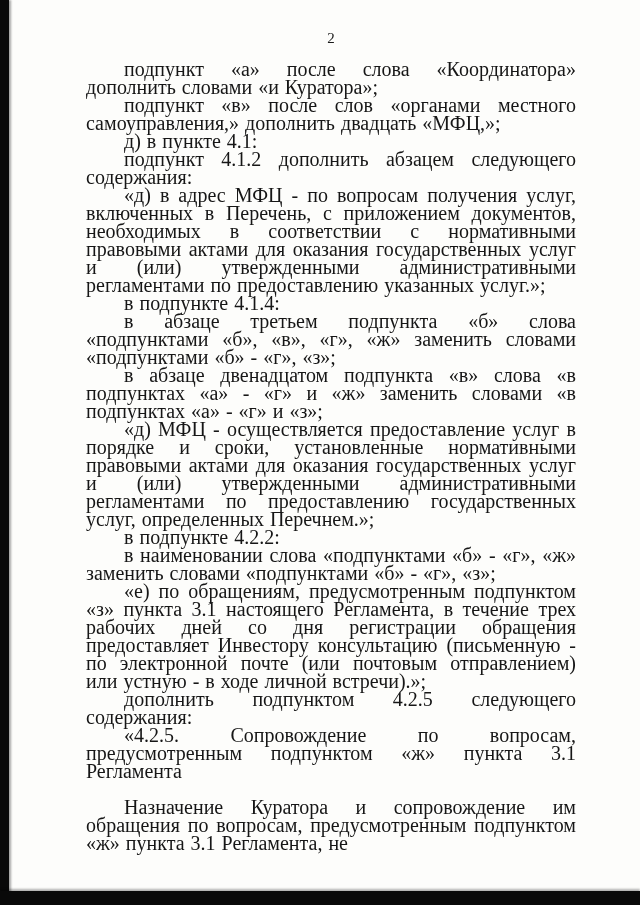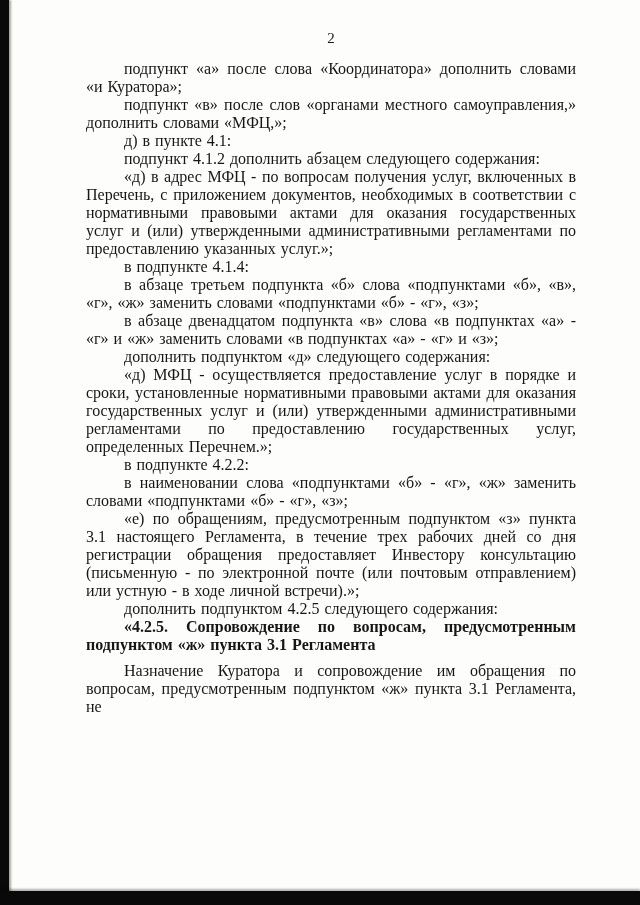"подпункт «а» после слова «Координатора»" .content { font-size: 16px -> 20px }
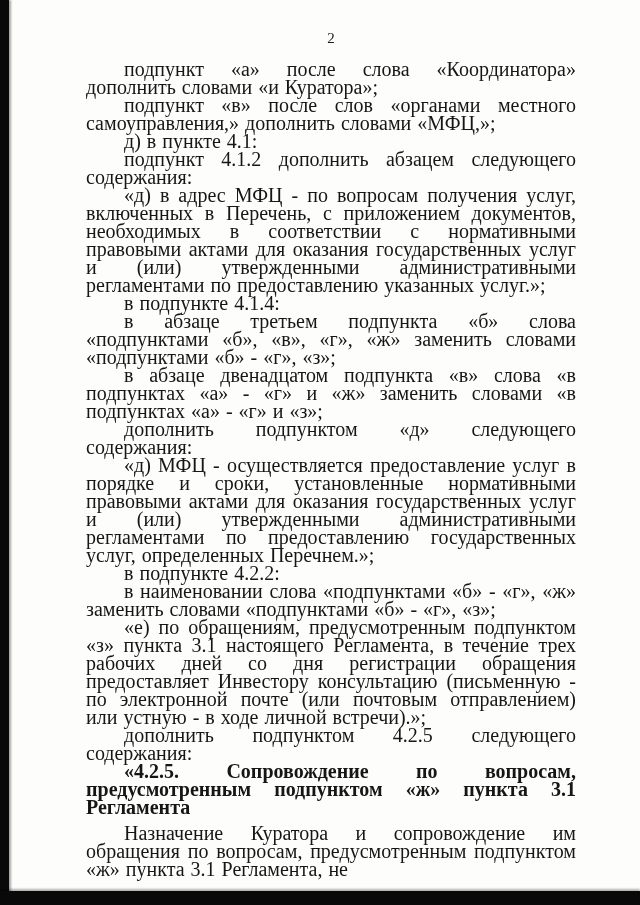"подпункт «в» после слов «органами" p { text: словами -> двадцать }
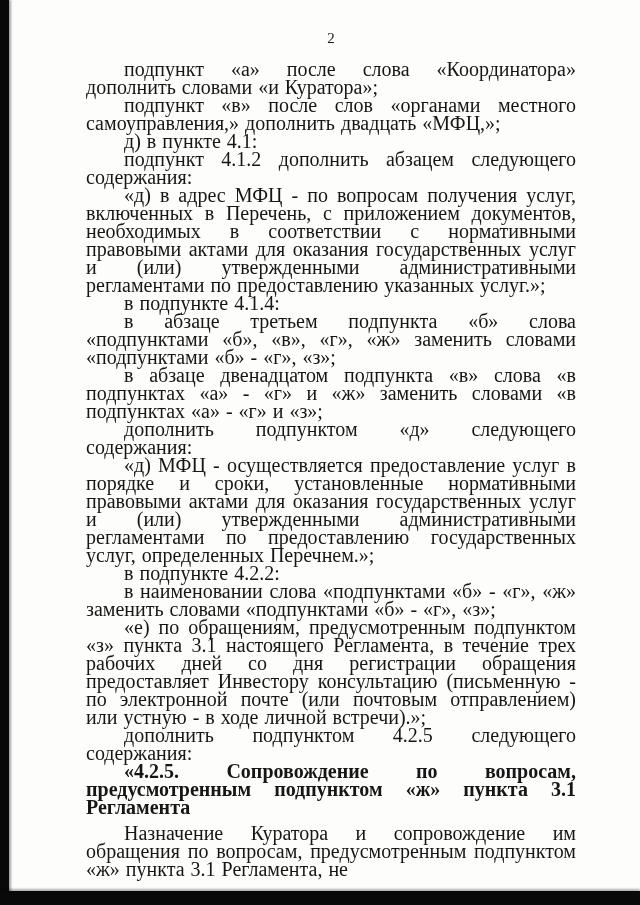"дополнить подпунктом «д» следующего" p { html: <p>дополнить подпунктом «д» следующего содержания:</p> -> none }
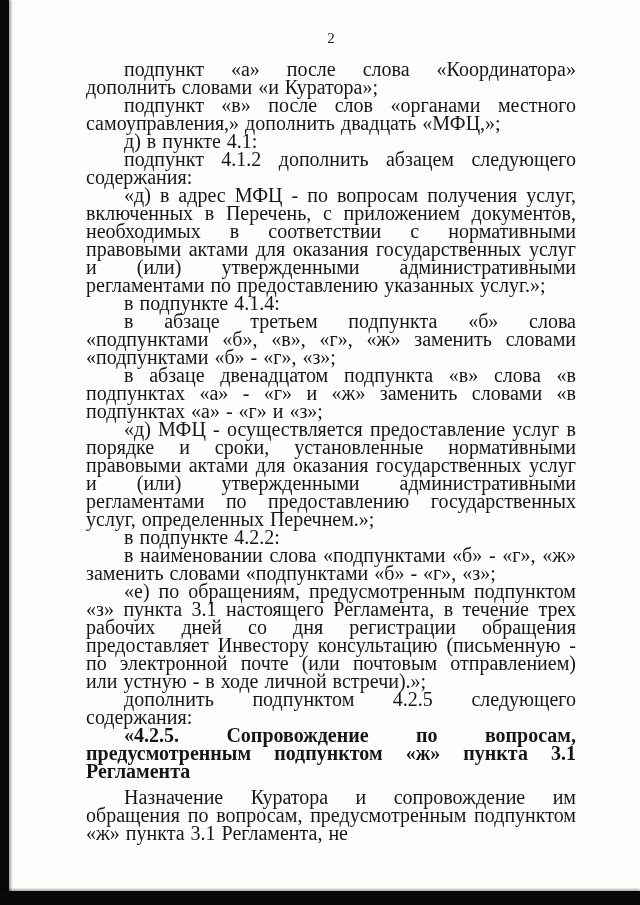"«4.2.5. Сопровождение по вопросам," .content p.bold-para { font-weight: bold -> normal }
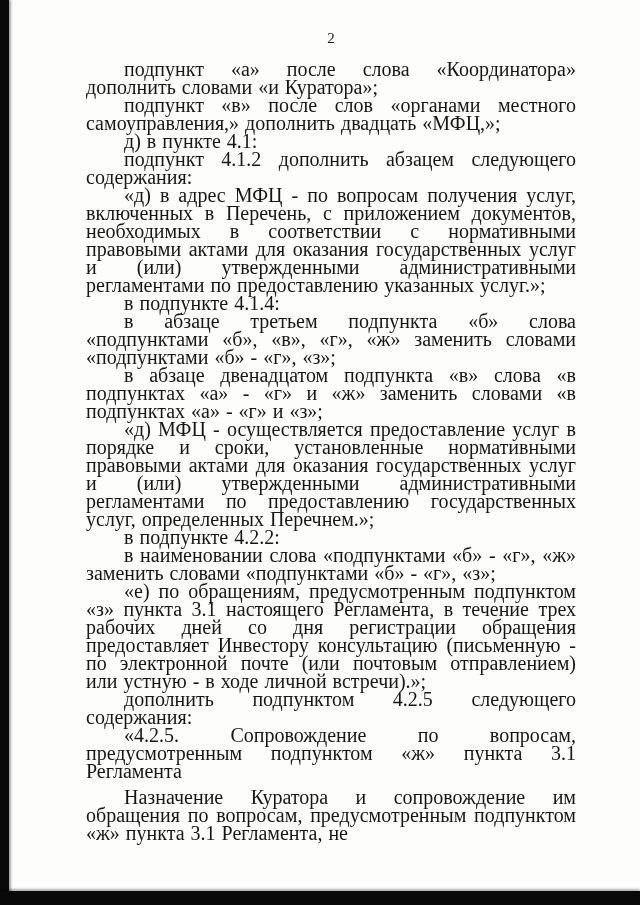"Назначение Куратора и сопровождение им" .content p.gap-before { margin-top: 8px -> 18px }
